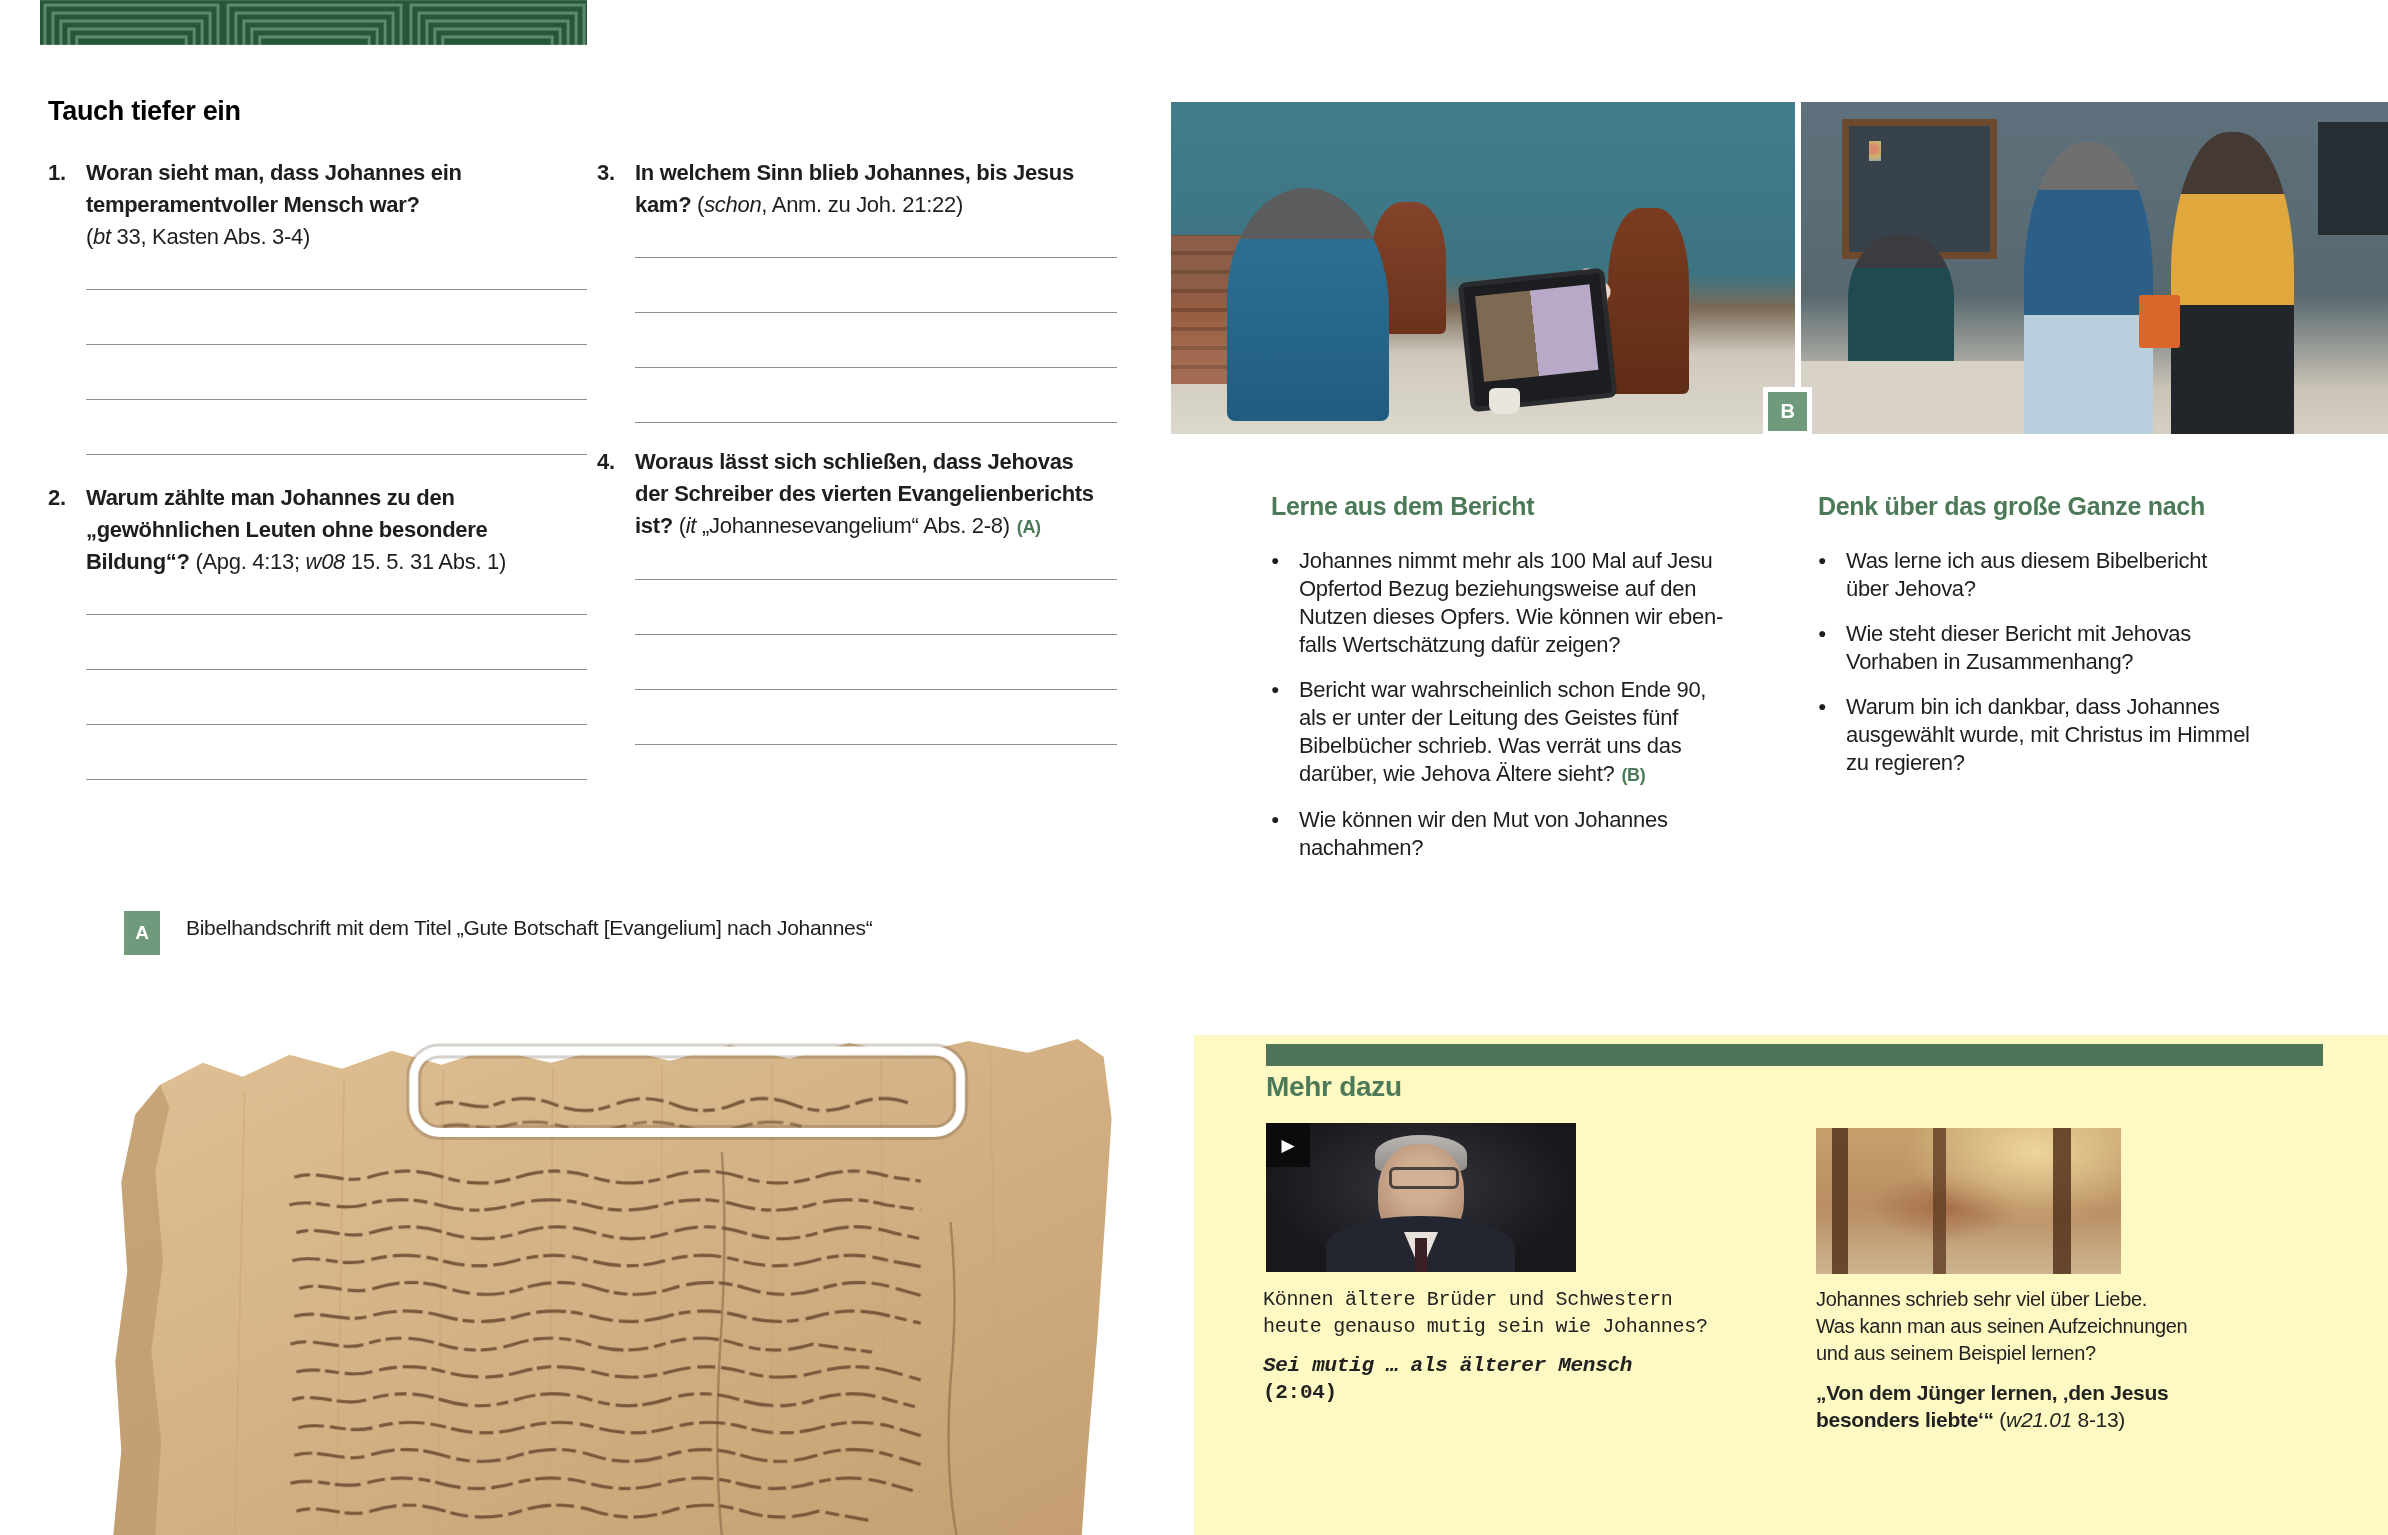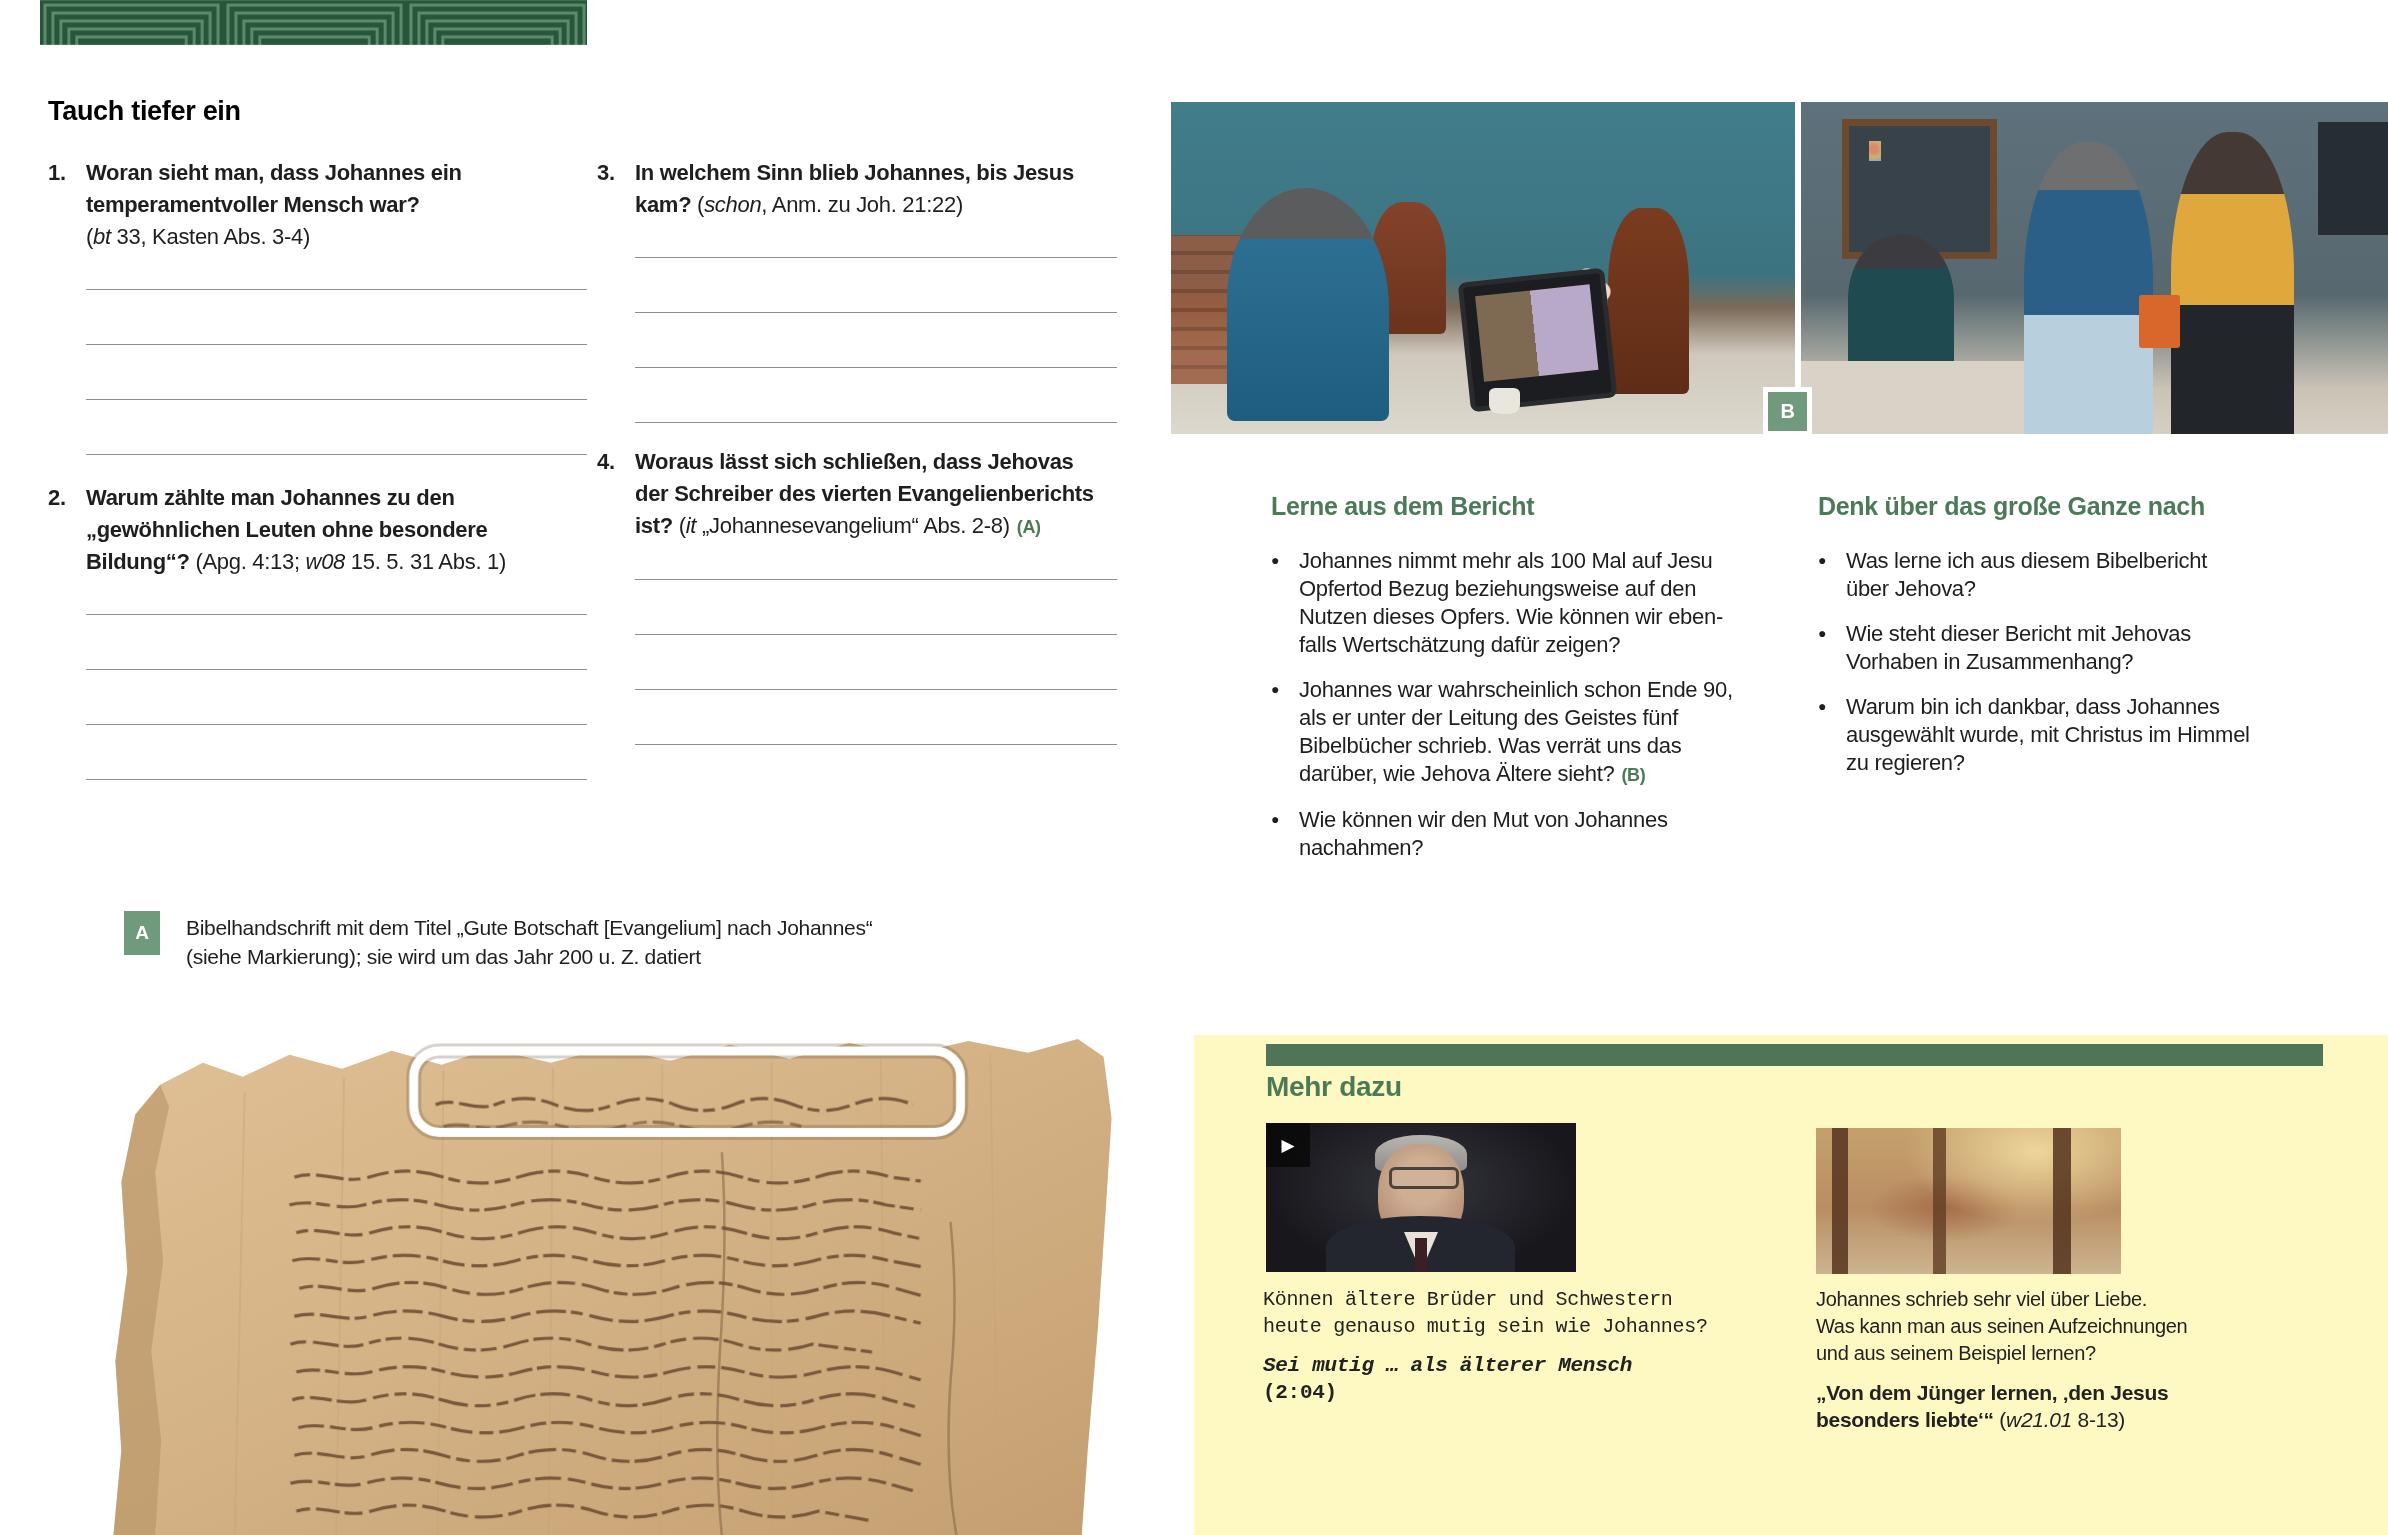"Johannes war wahrscheinlich schon Ende" span.s-n { text: Johannes -> Bericht }
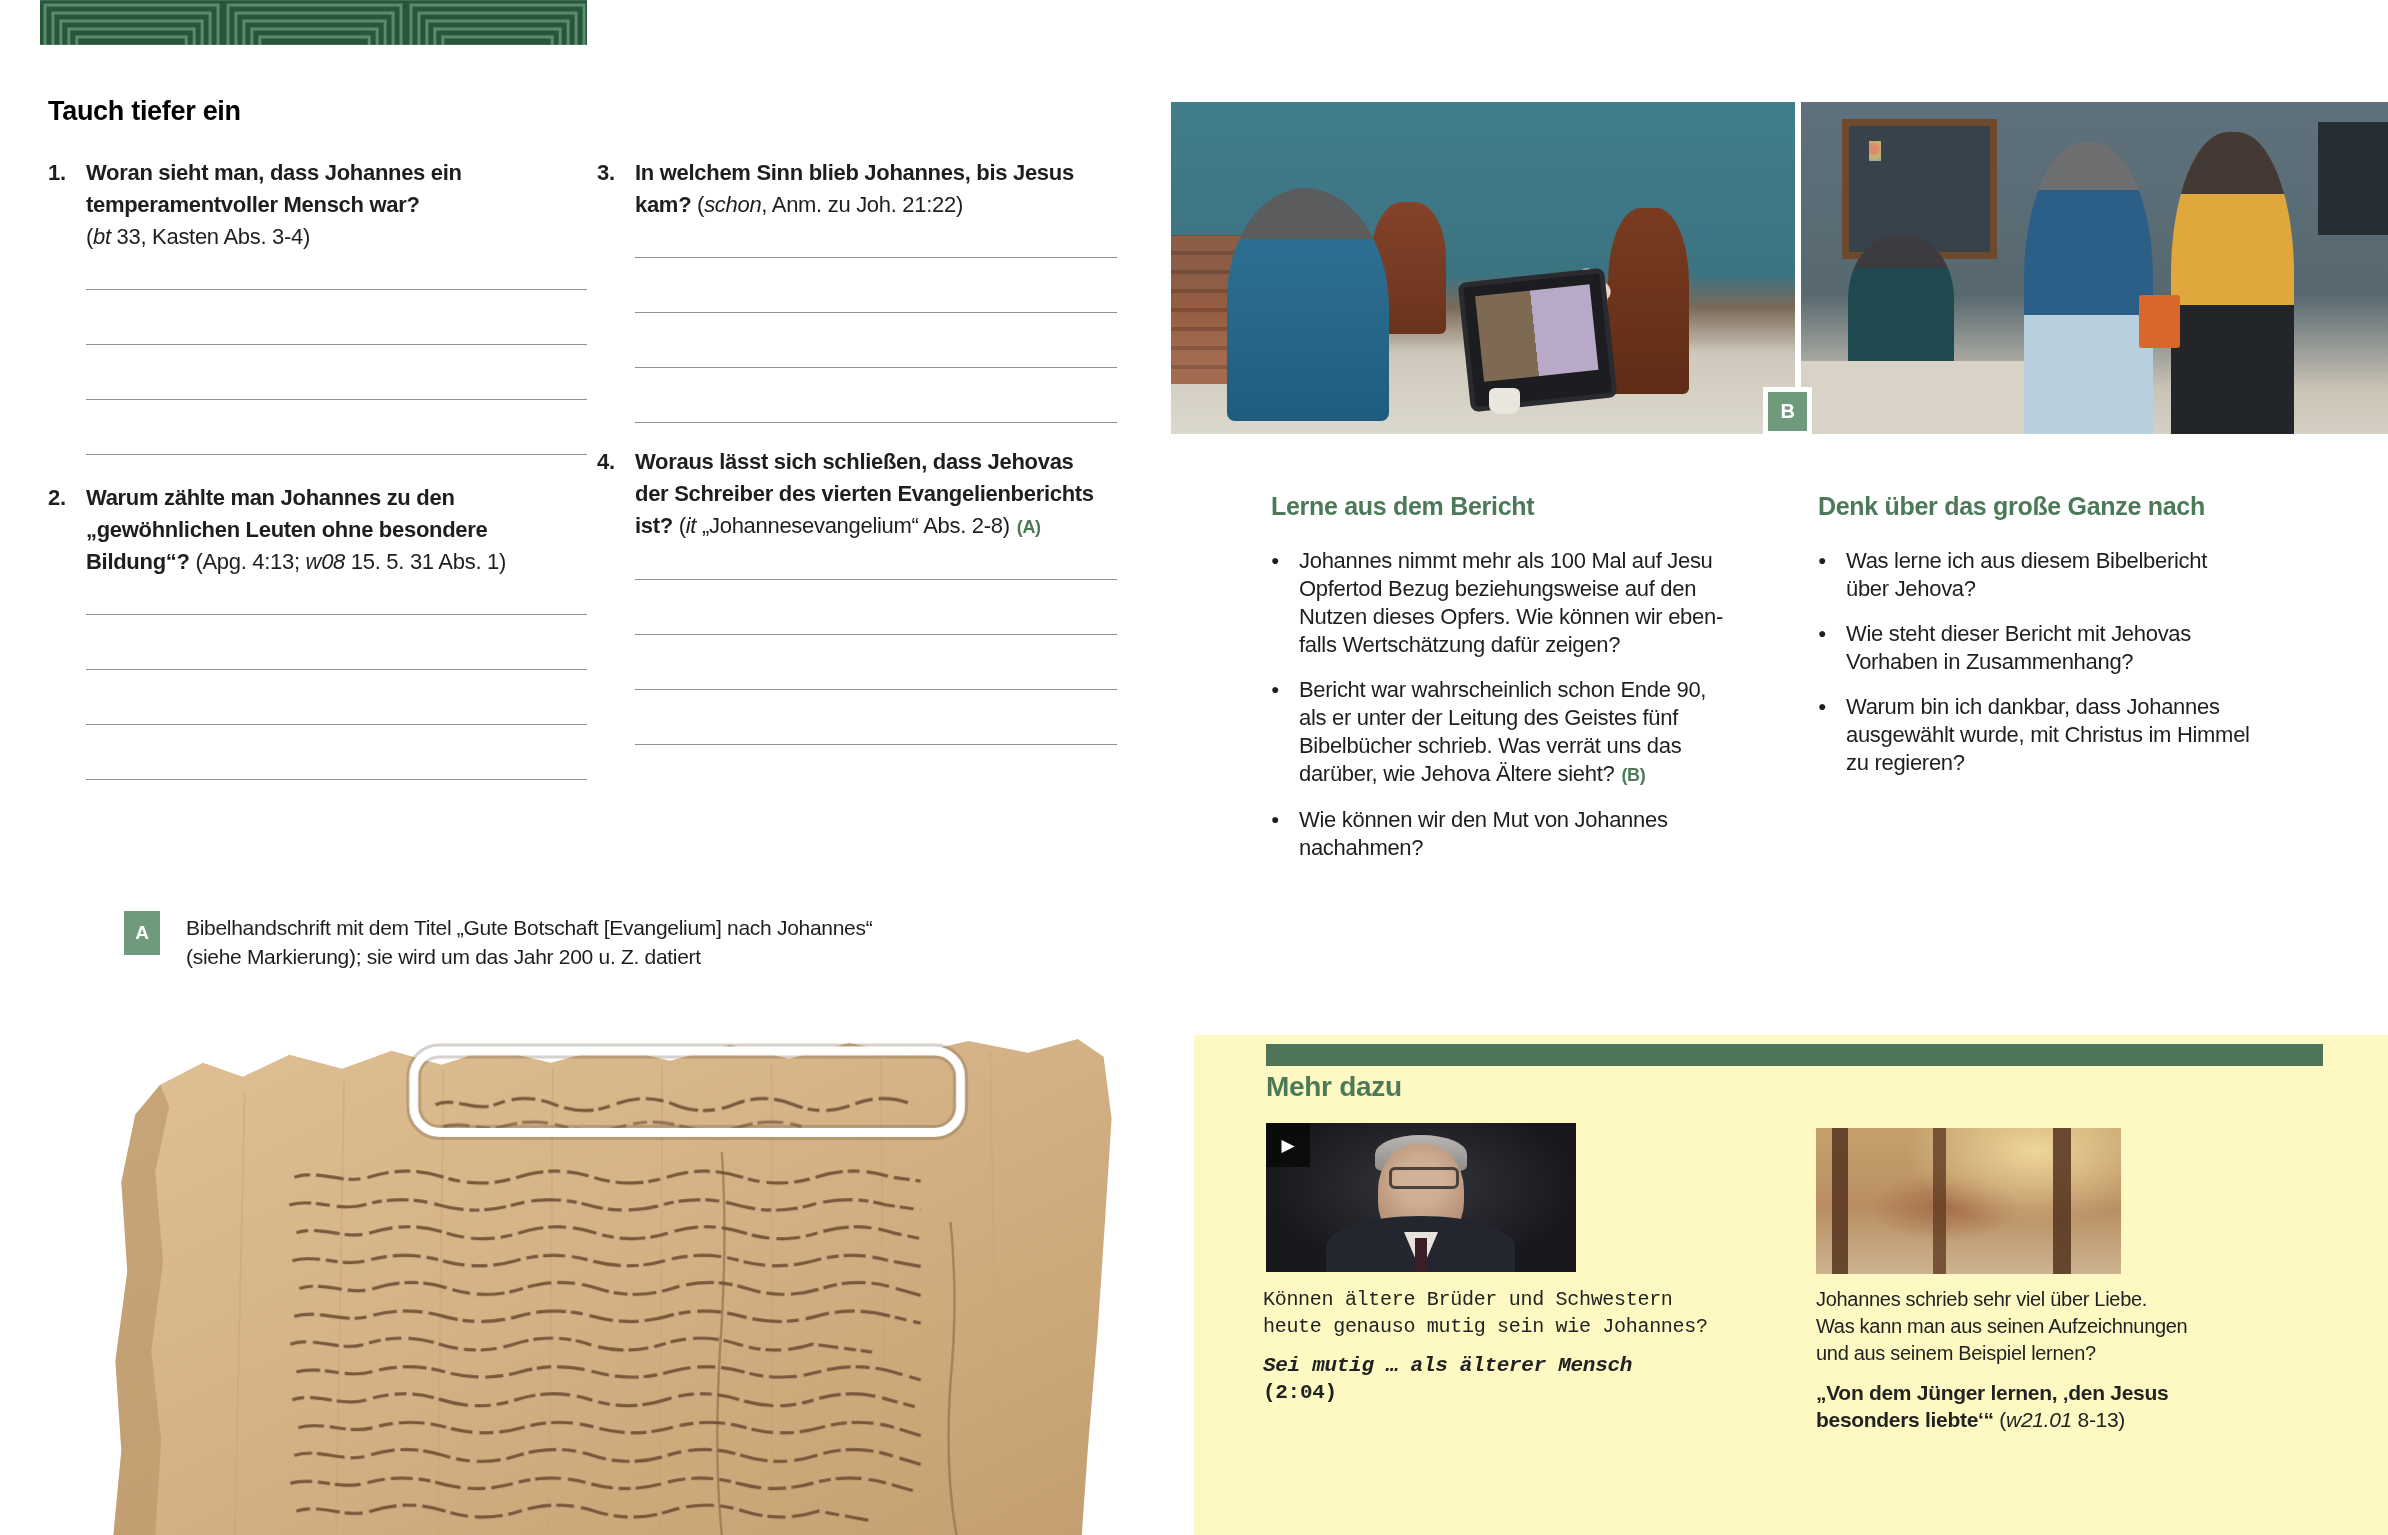"(siehe Markierung); sie wird um" div.rline { html: <div><span>(siehe Markierung); sie wird um das Jahr 200 u. Z. datiert</span></div> -> none }
